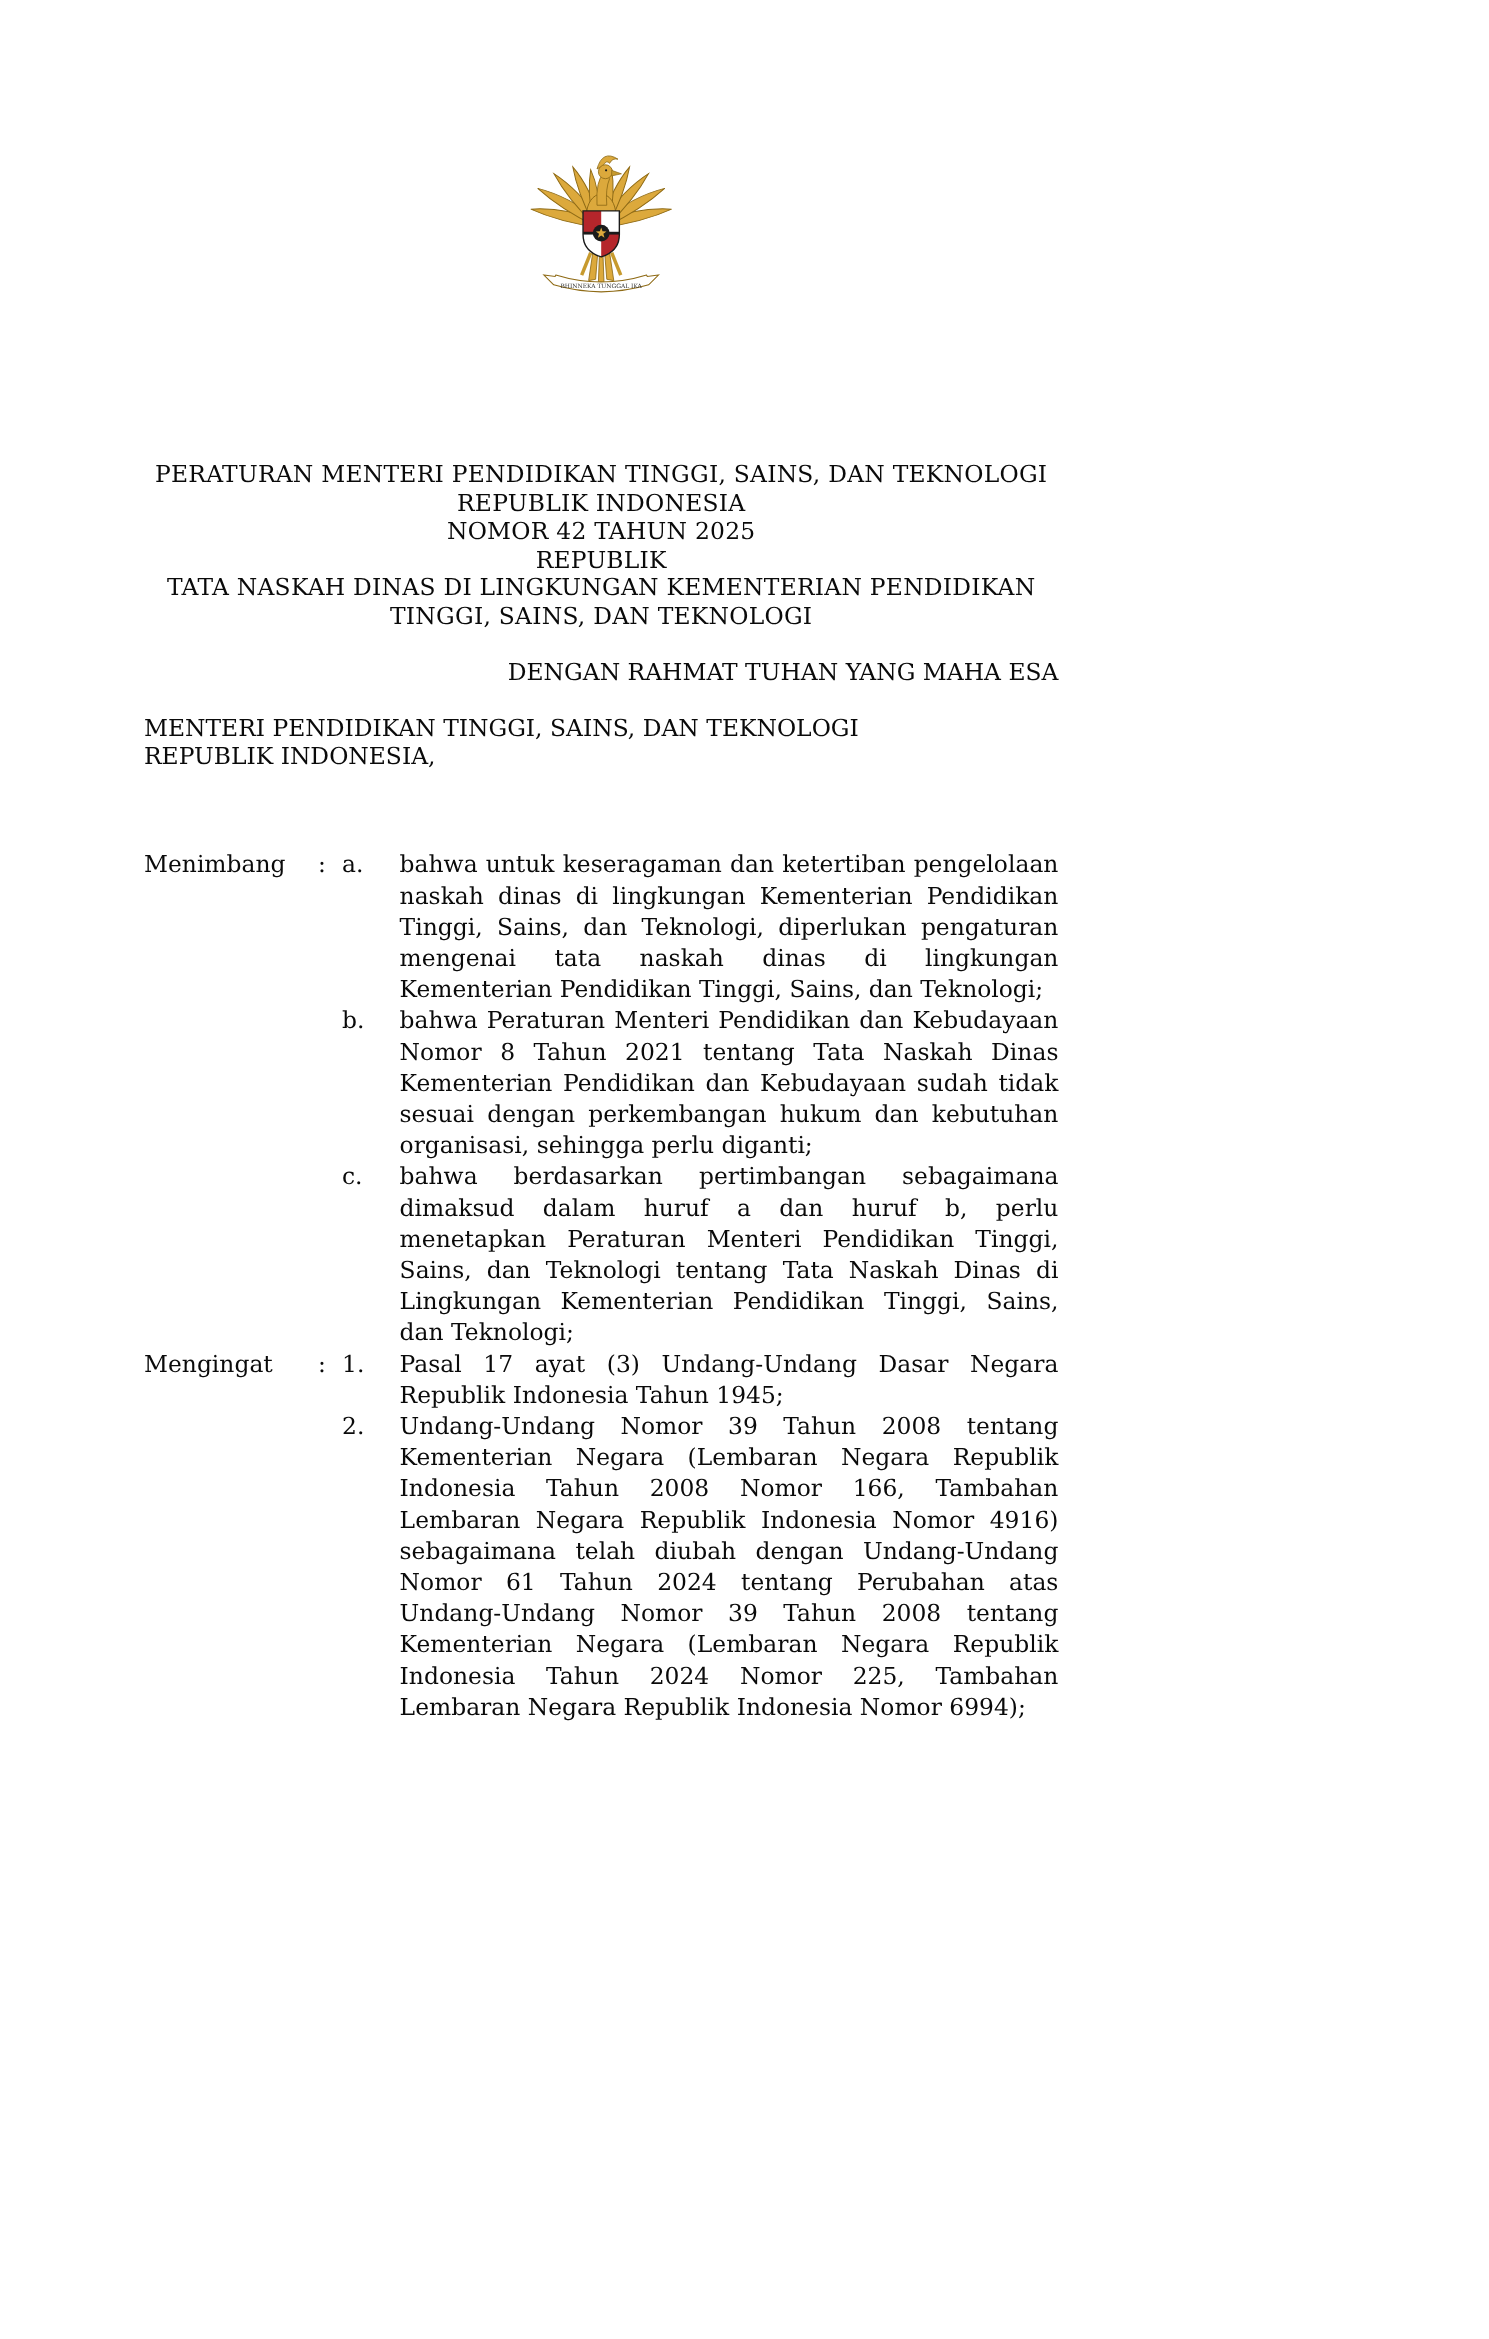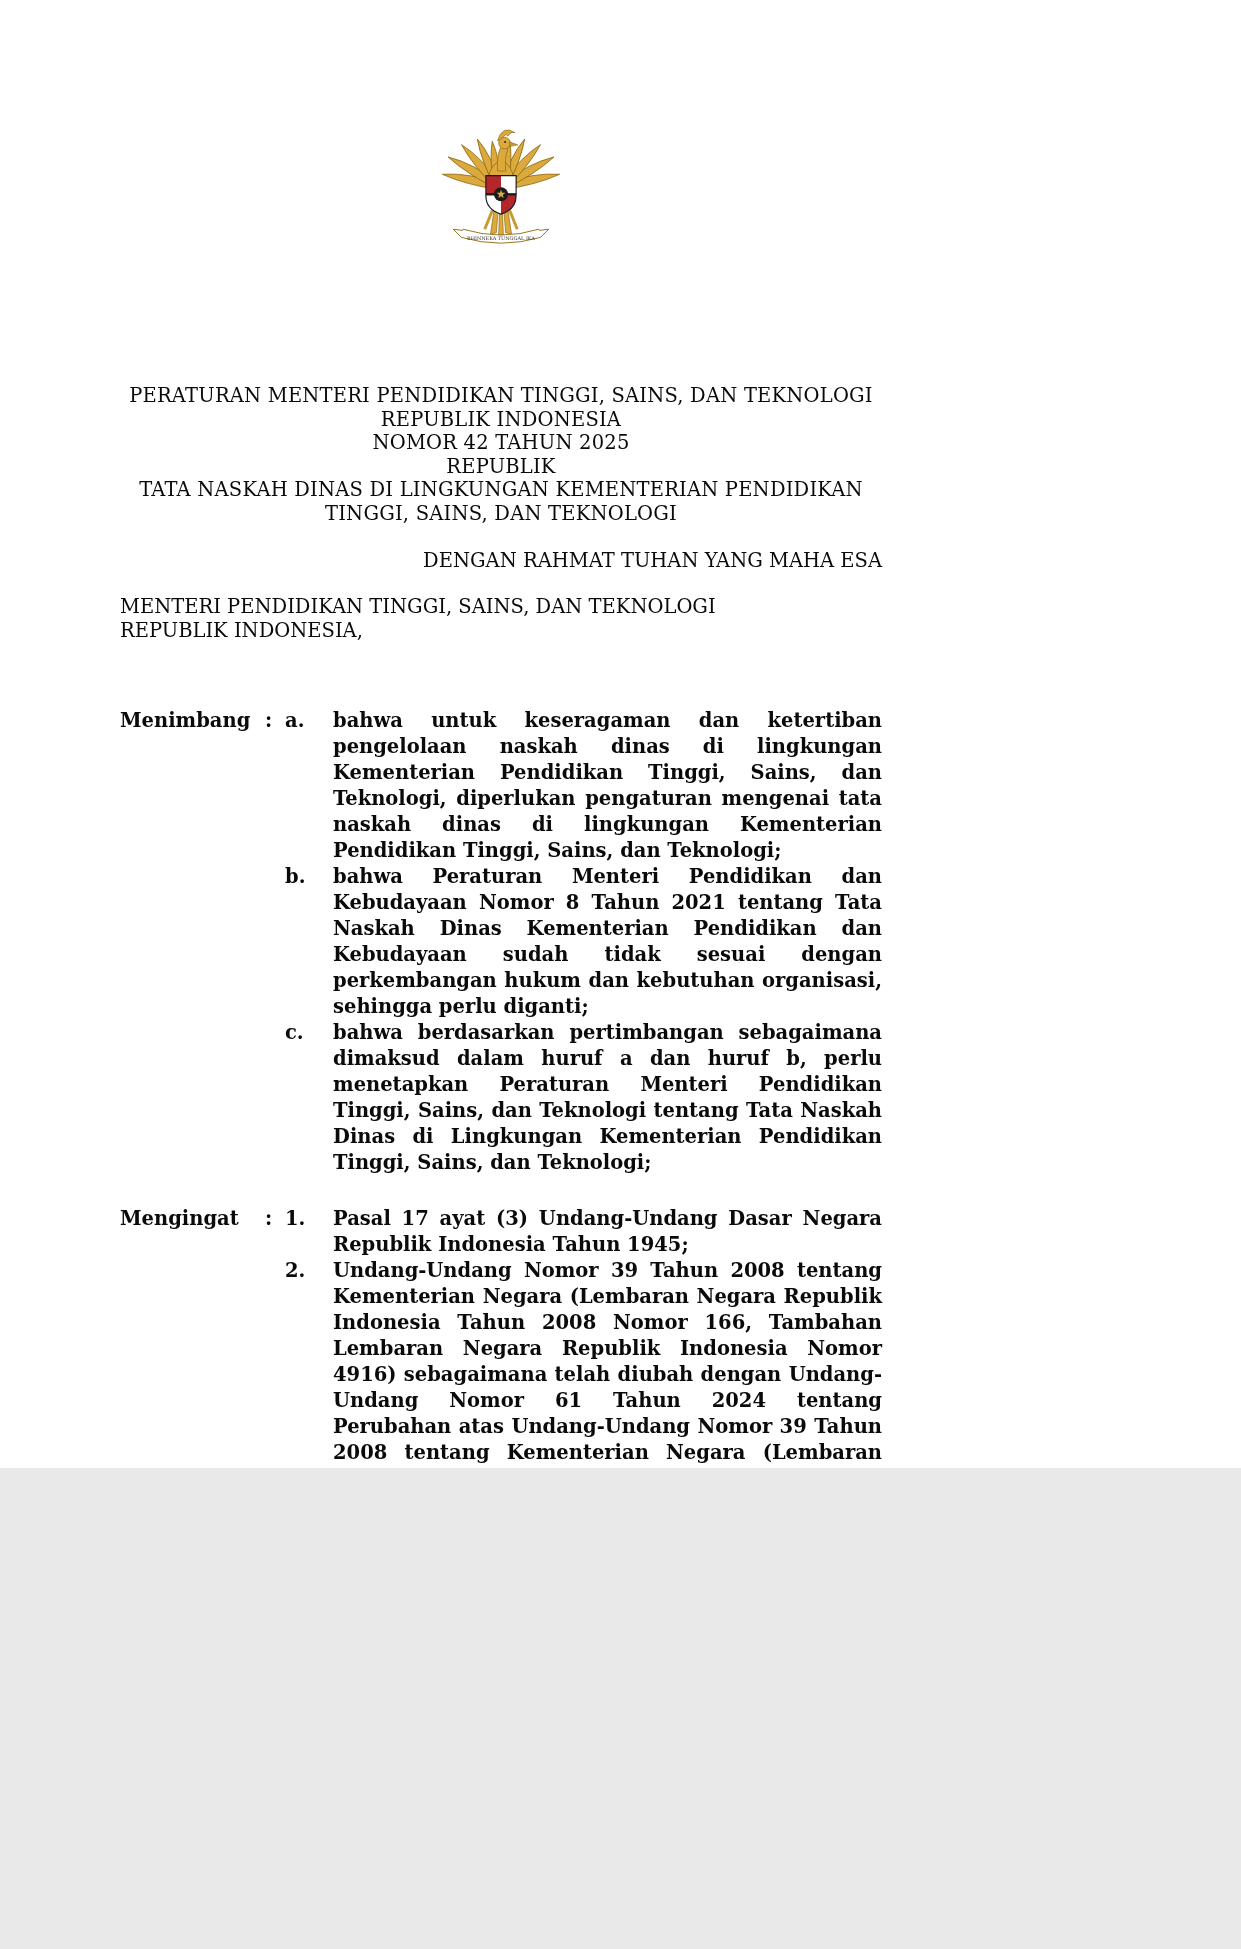"PERATURAN MENTERI PENDIDIKAN TINGGI," .page { height: 1468px -> 1949px }
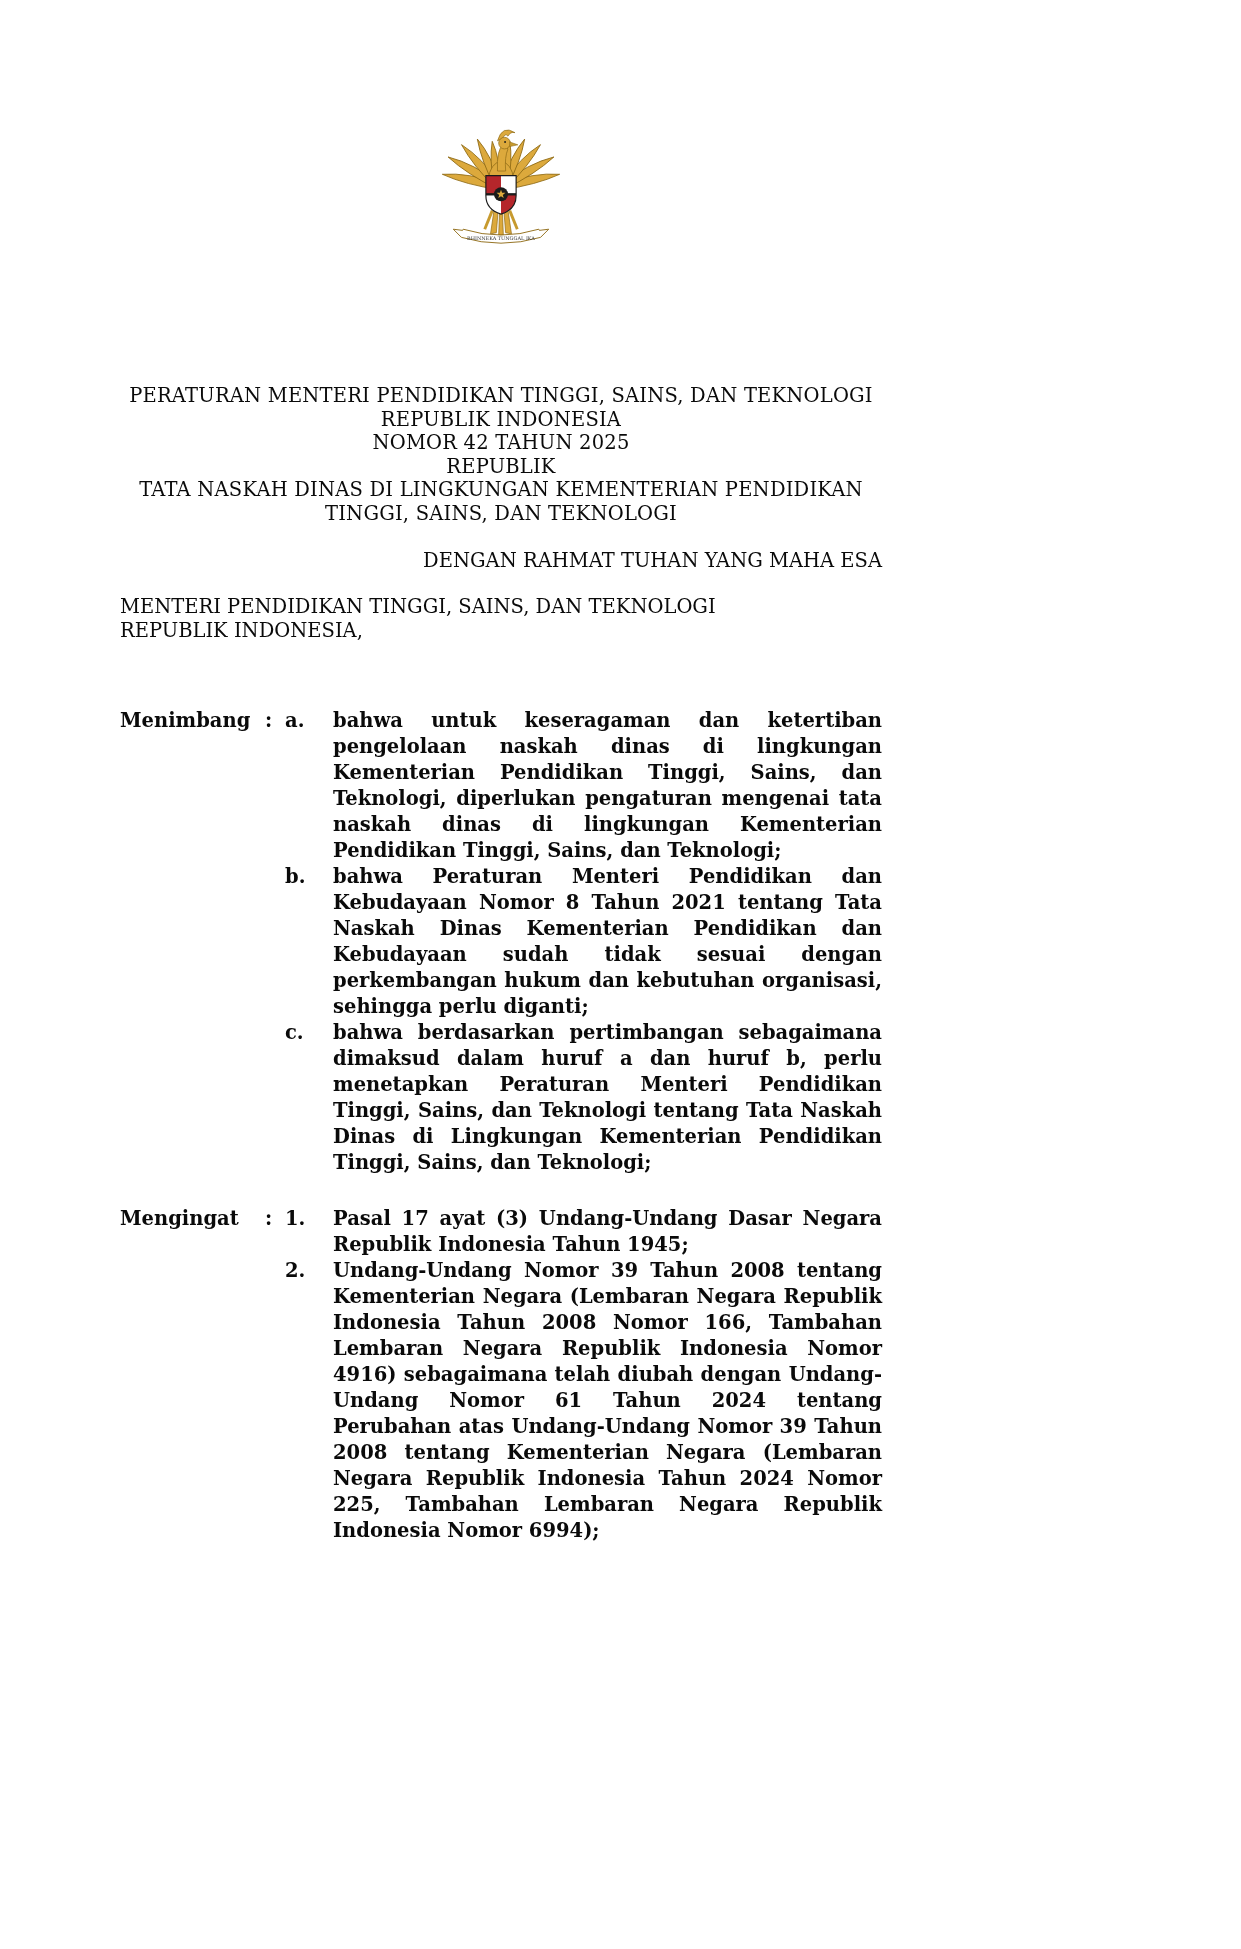"Menimbang" .body-block { font-weight: bold -> none }
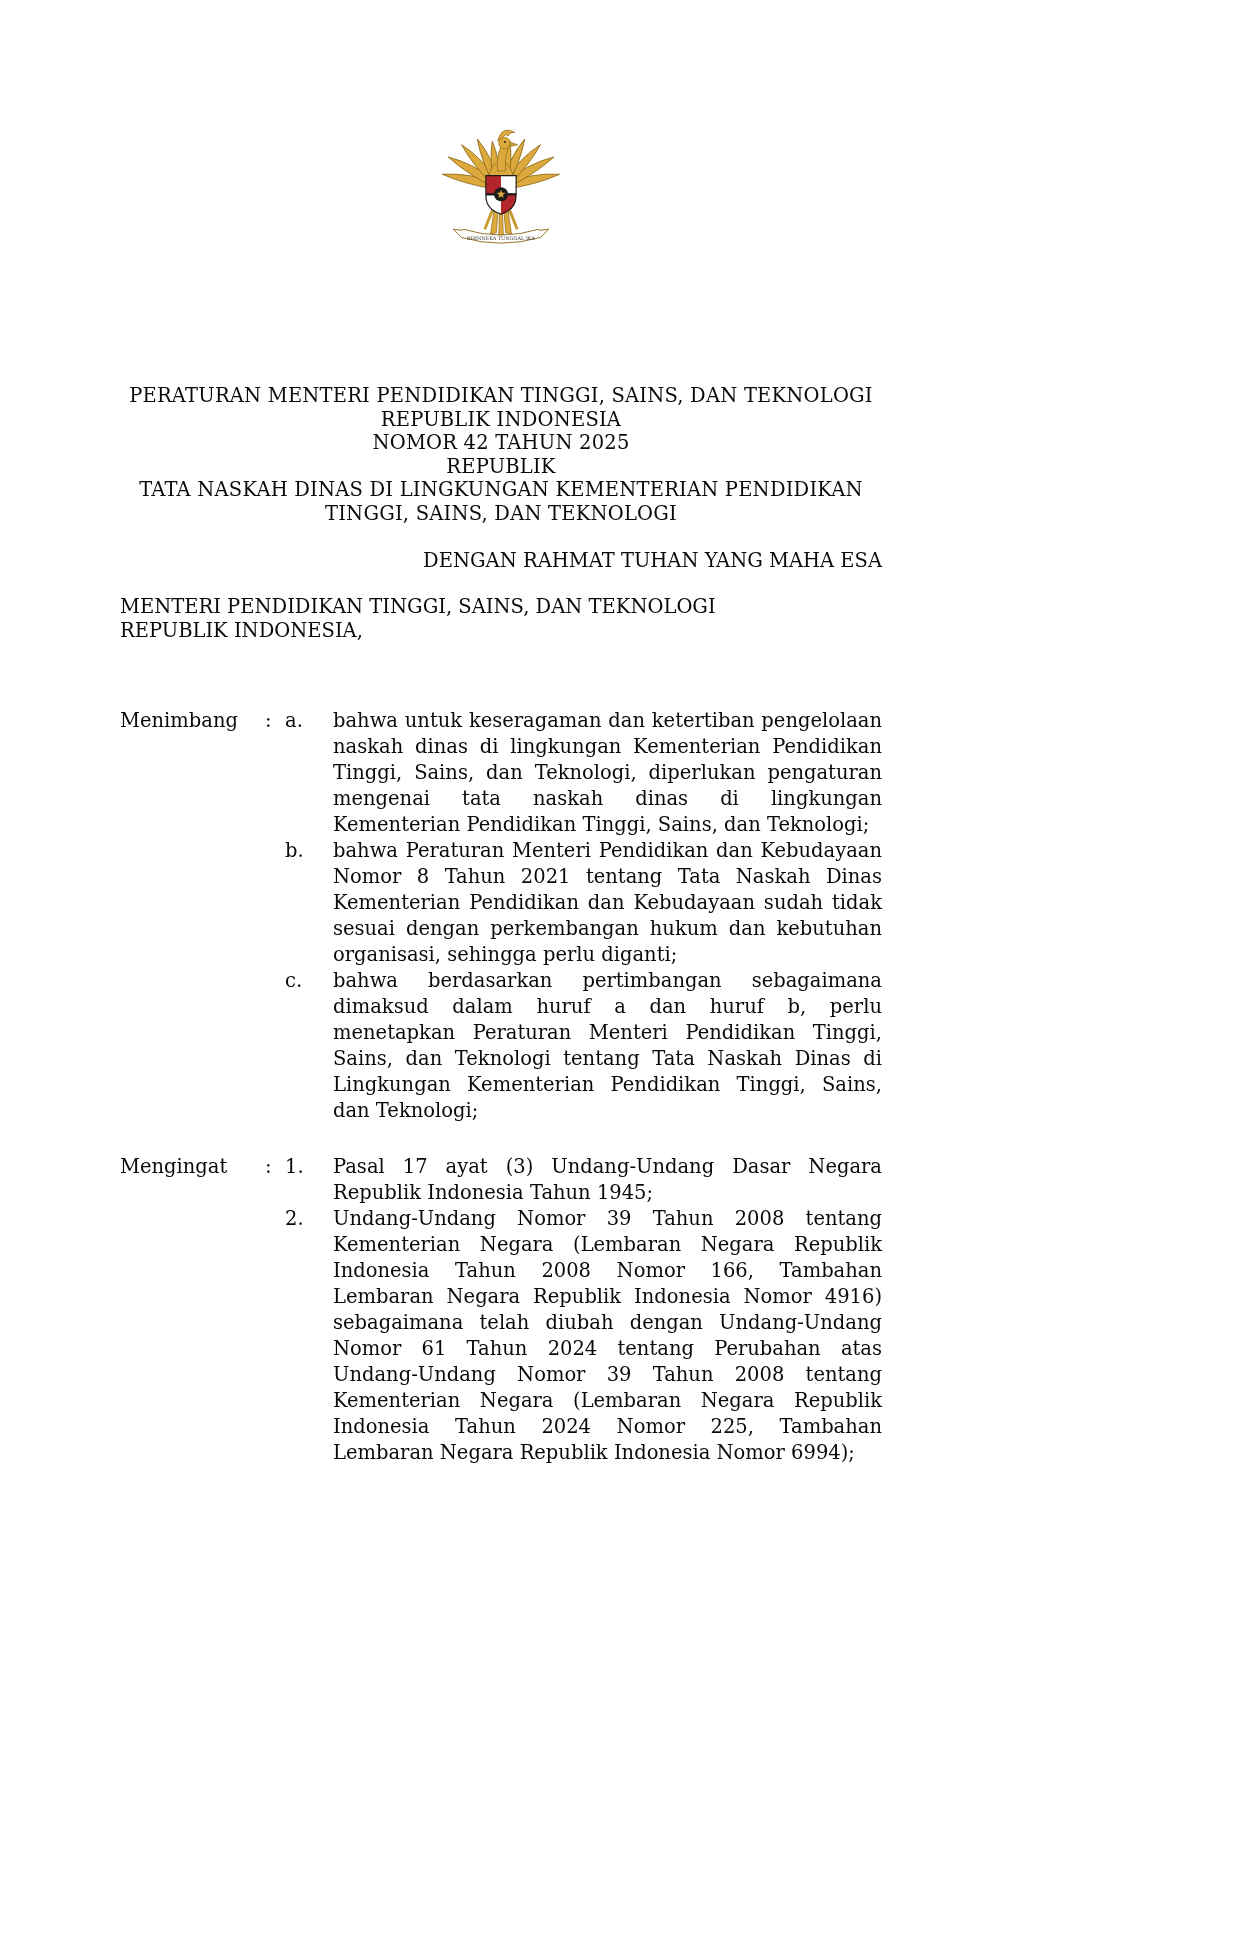"Mengingat" .section + .section { margin-top: 30px -> none }
